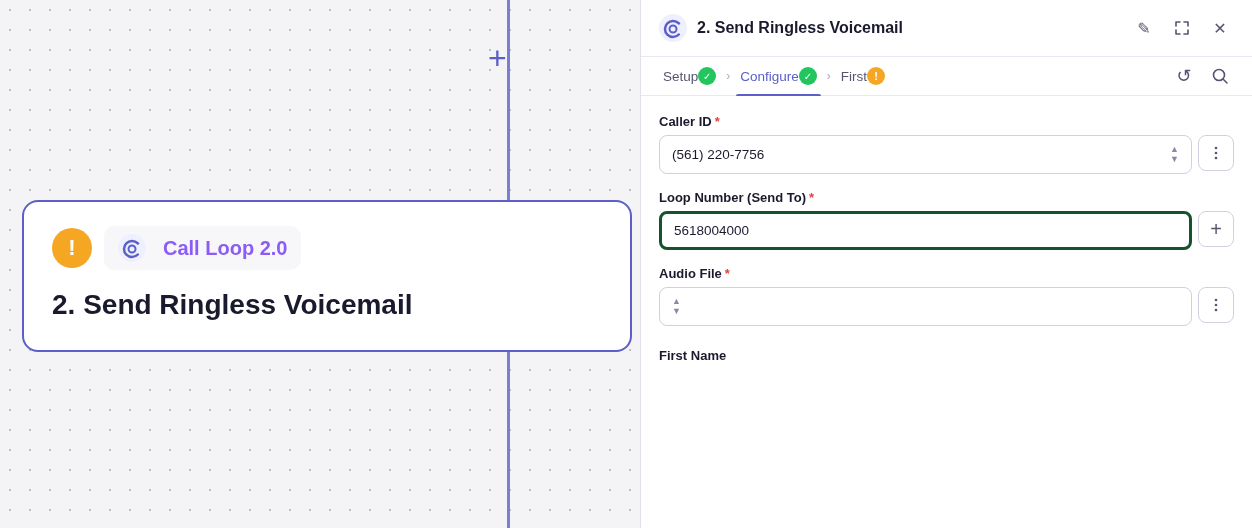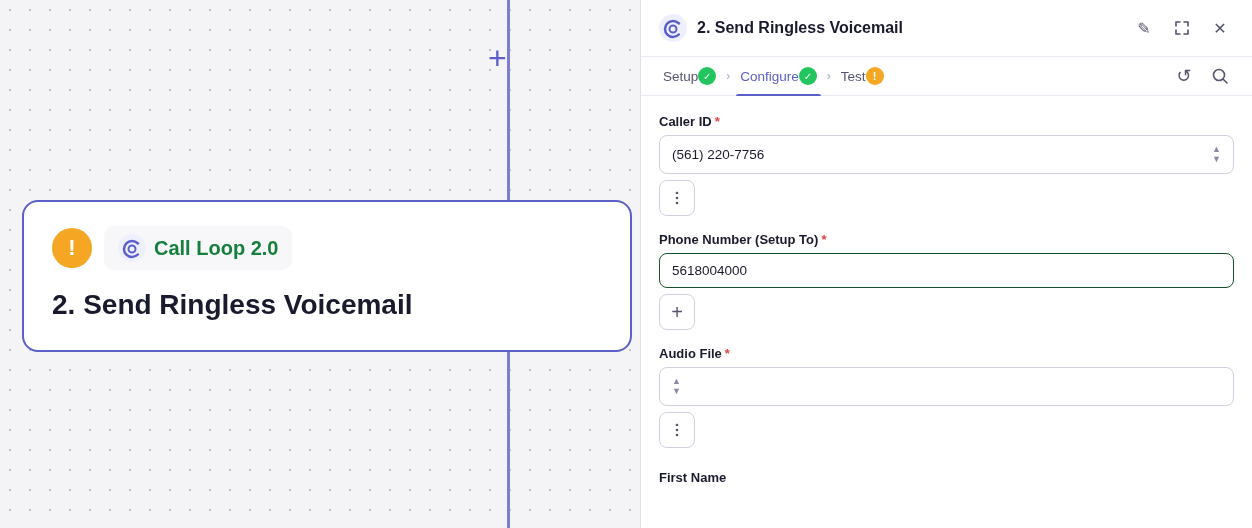"Test" span { text: Test -> First }
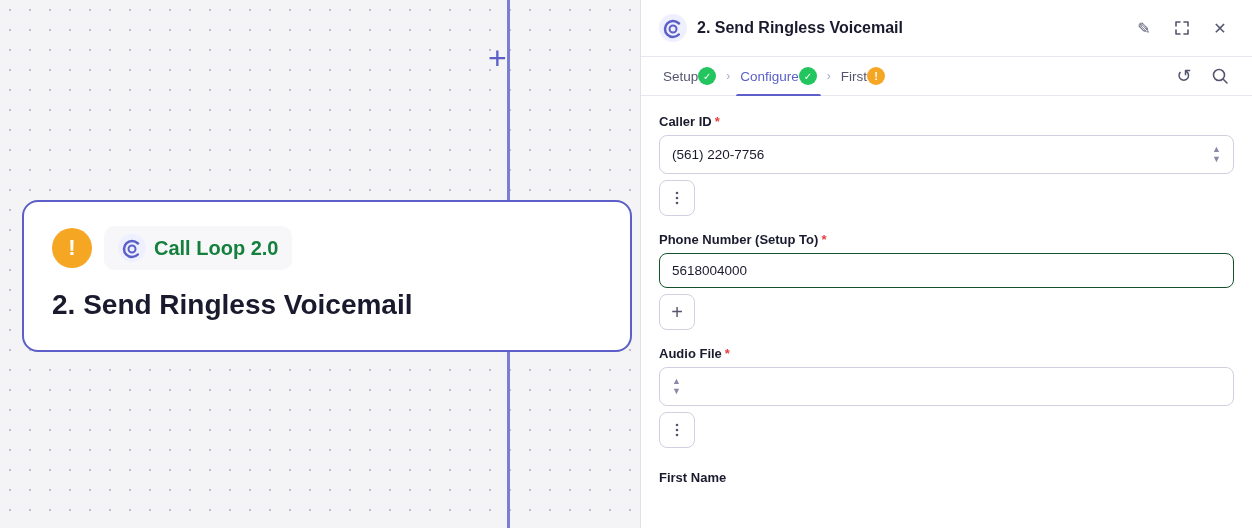"(561) 220-7756" .form-field-row { flex-direction: column -> none }
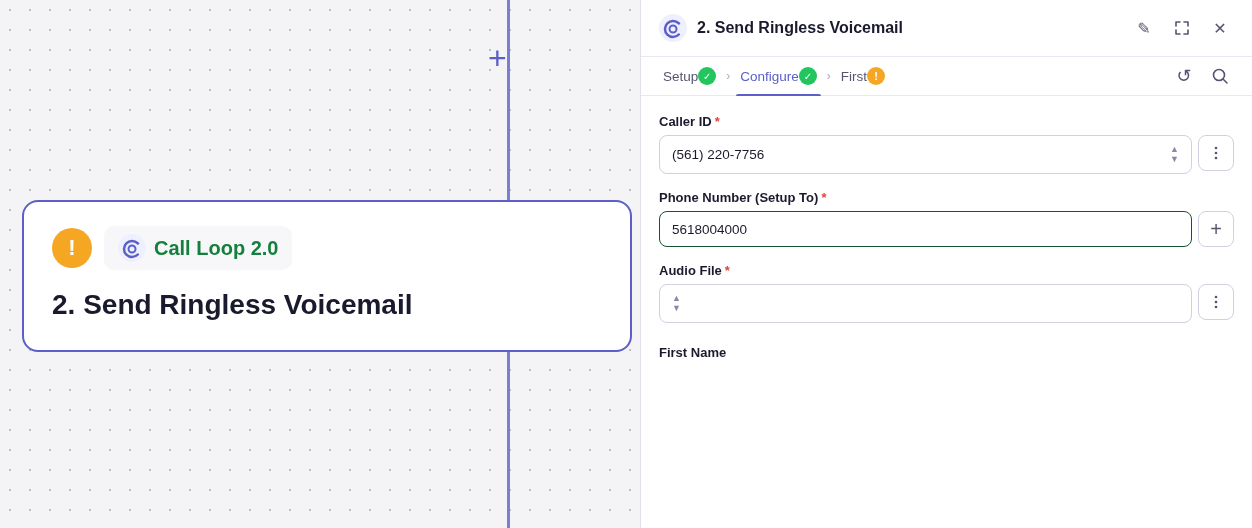"Phone Number (Setup To)" span { text: Phone Number (Setup -> Loop Number (Send }
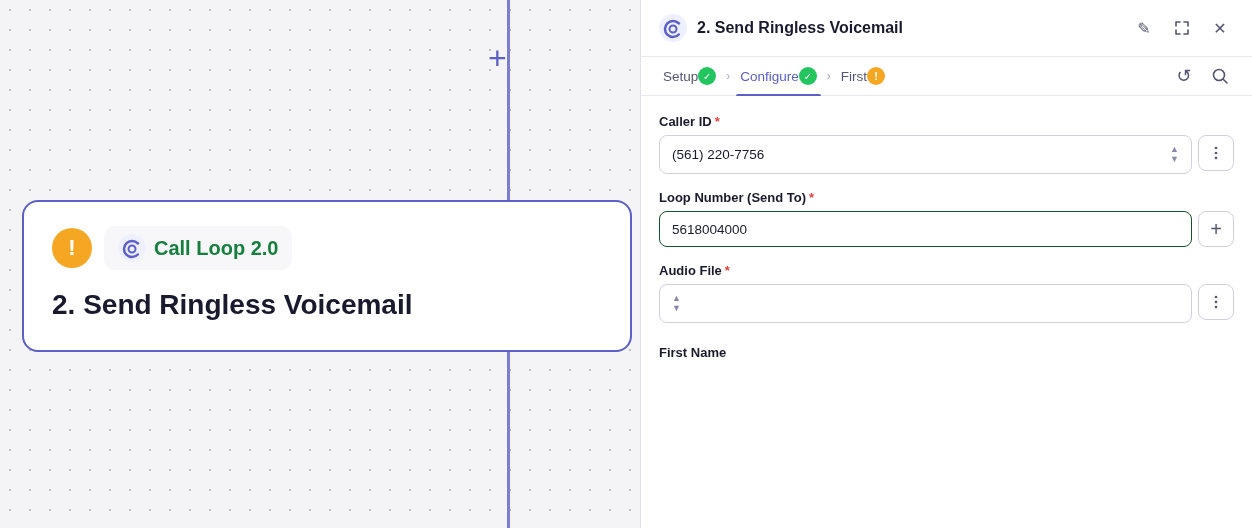"5618004000" .form-input { align-items: center -> none; border: 1px solid #14532d -> 3px solid #14532d }
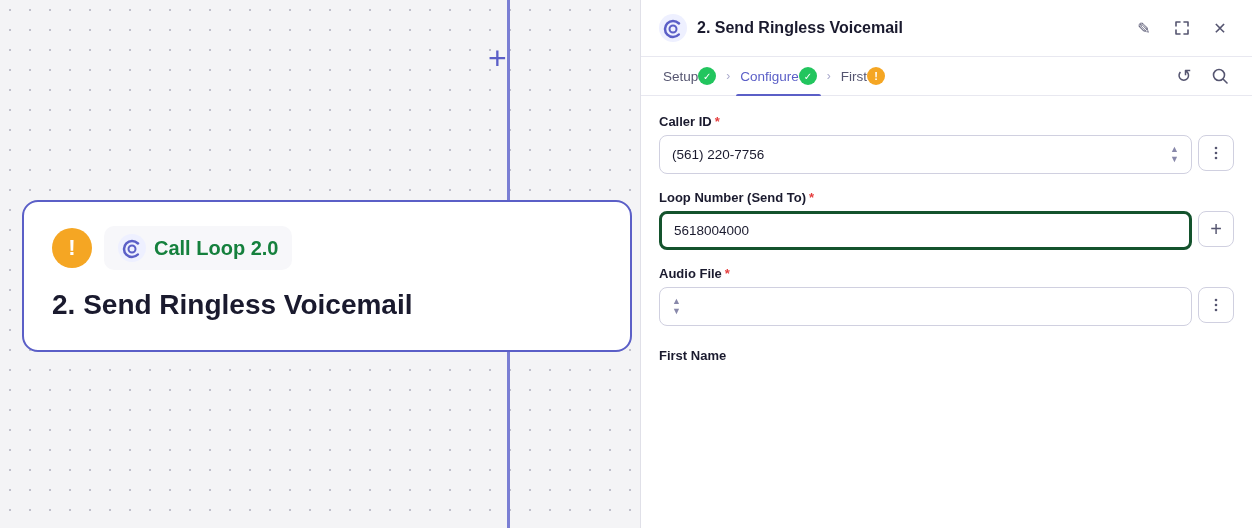"Call Loop 2.0" .node-app-name { color: #15803d -> #8b5cf6; margin-left: none -> 9px }
